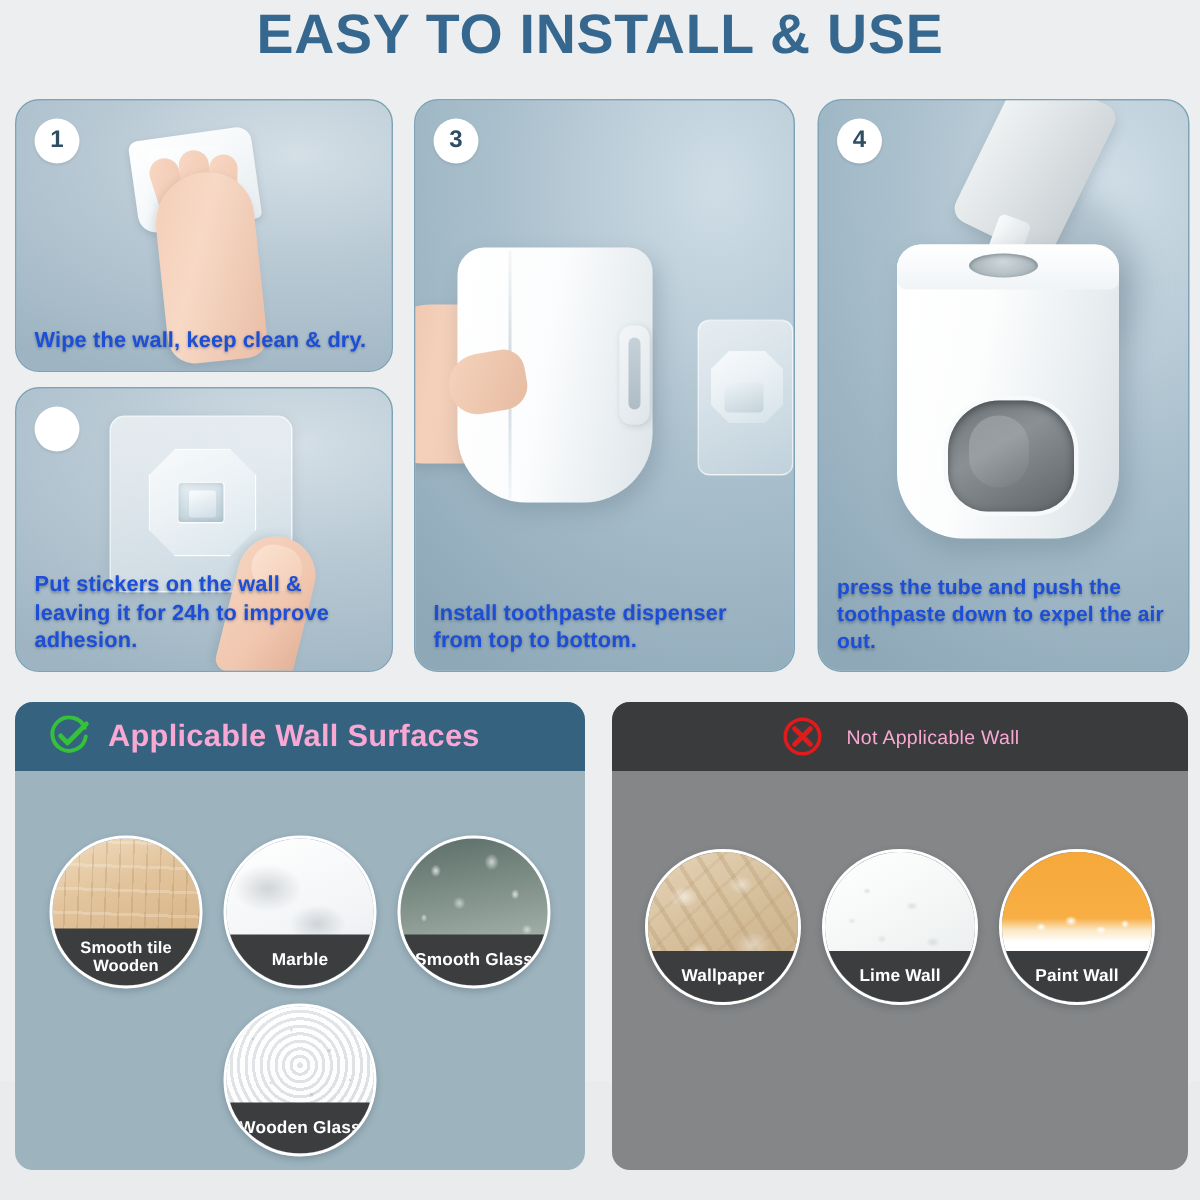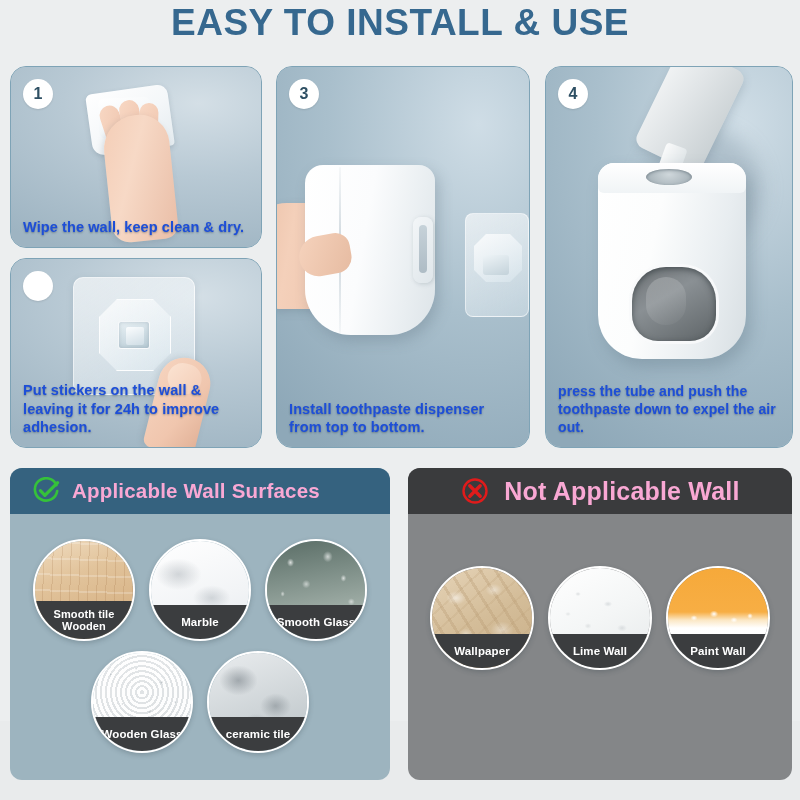"Not Applicable Wall" .head-no .head-title { font-size: 25px -> 13px; font-weight: bold -> normal }
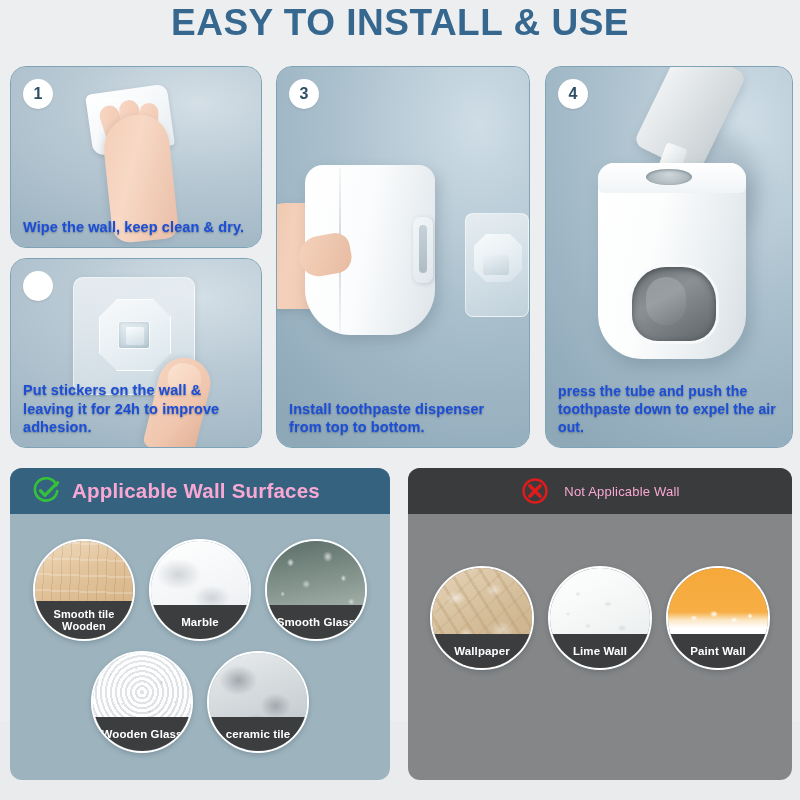"Smooth tile" .grid-ok { margin-top: none -> 18px }
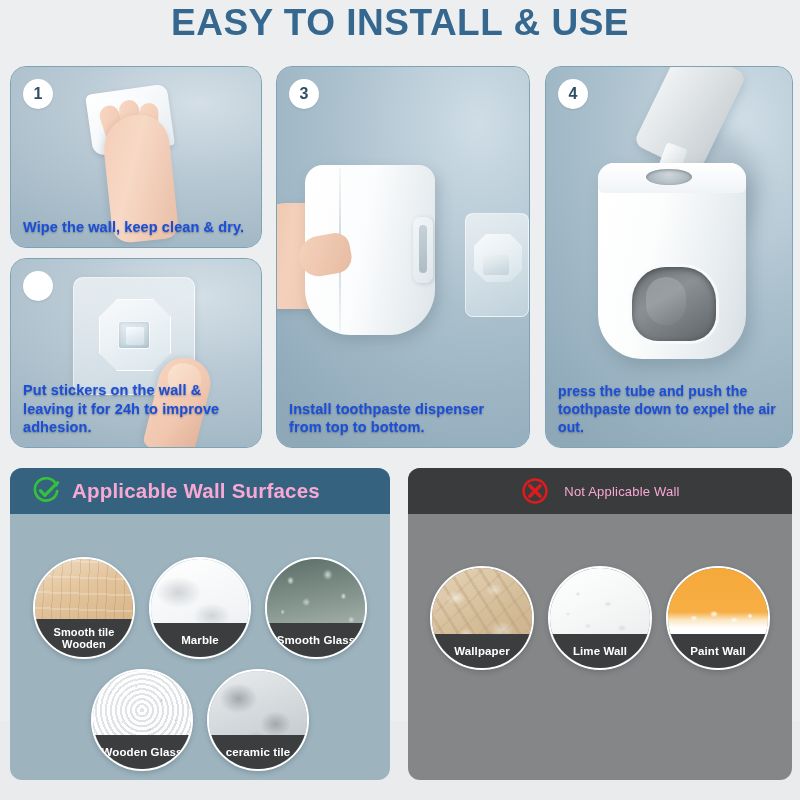"ceramic tile" div.swatch { html: <div> <div></div> <div>ceramic tile</div> </div> -> none }
